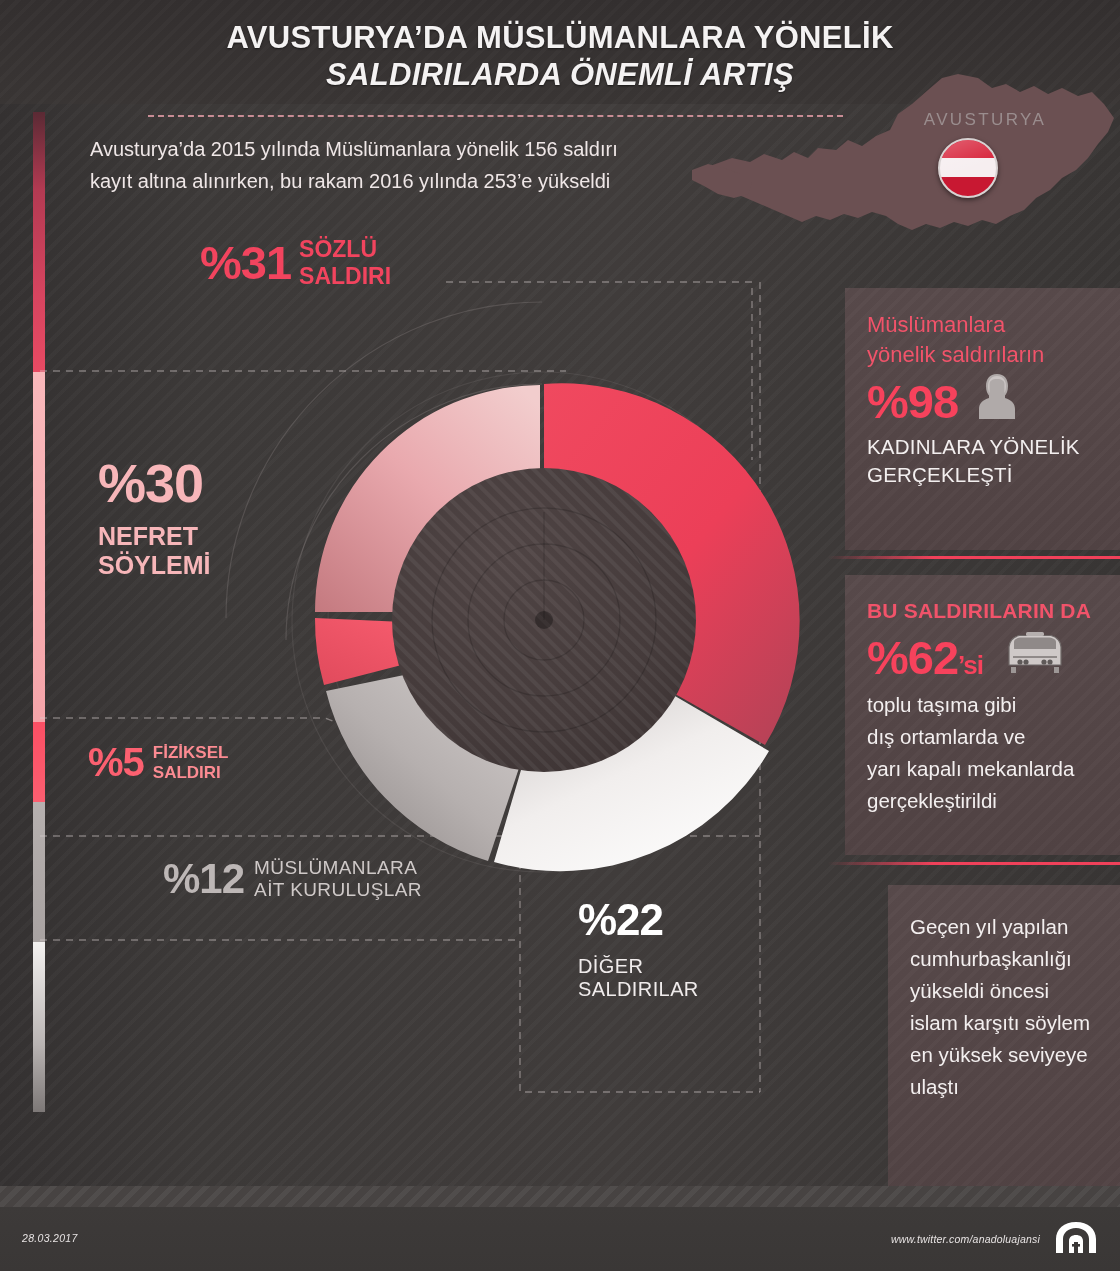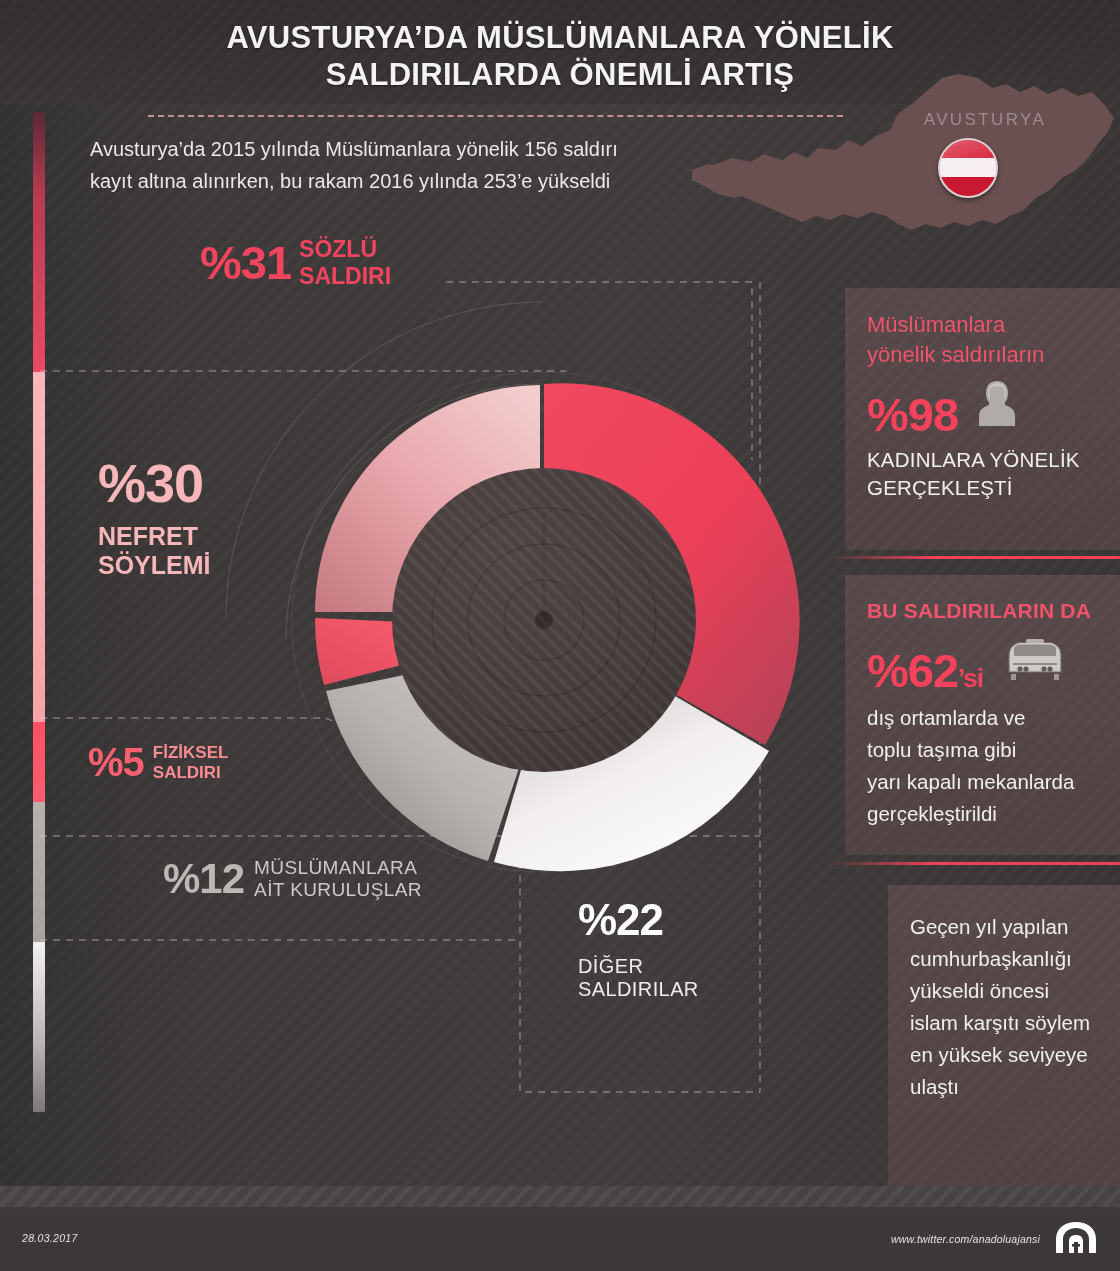"SALDIRILARDA ÖNEMLİ ARTIŞ" #title .l2 { font-style: none -> italic }
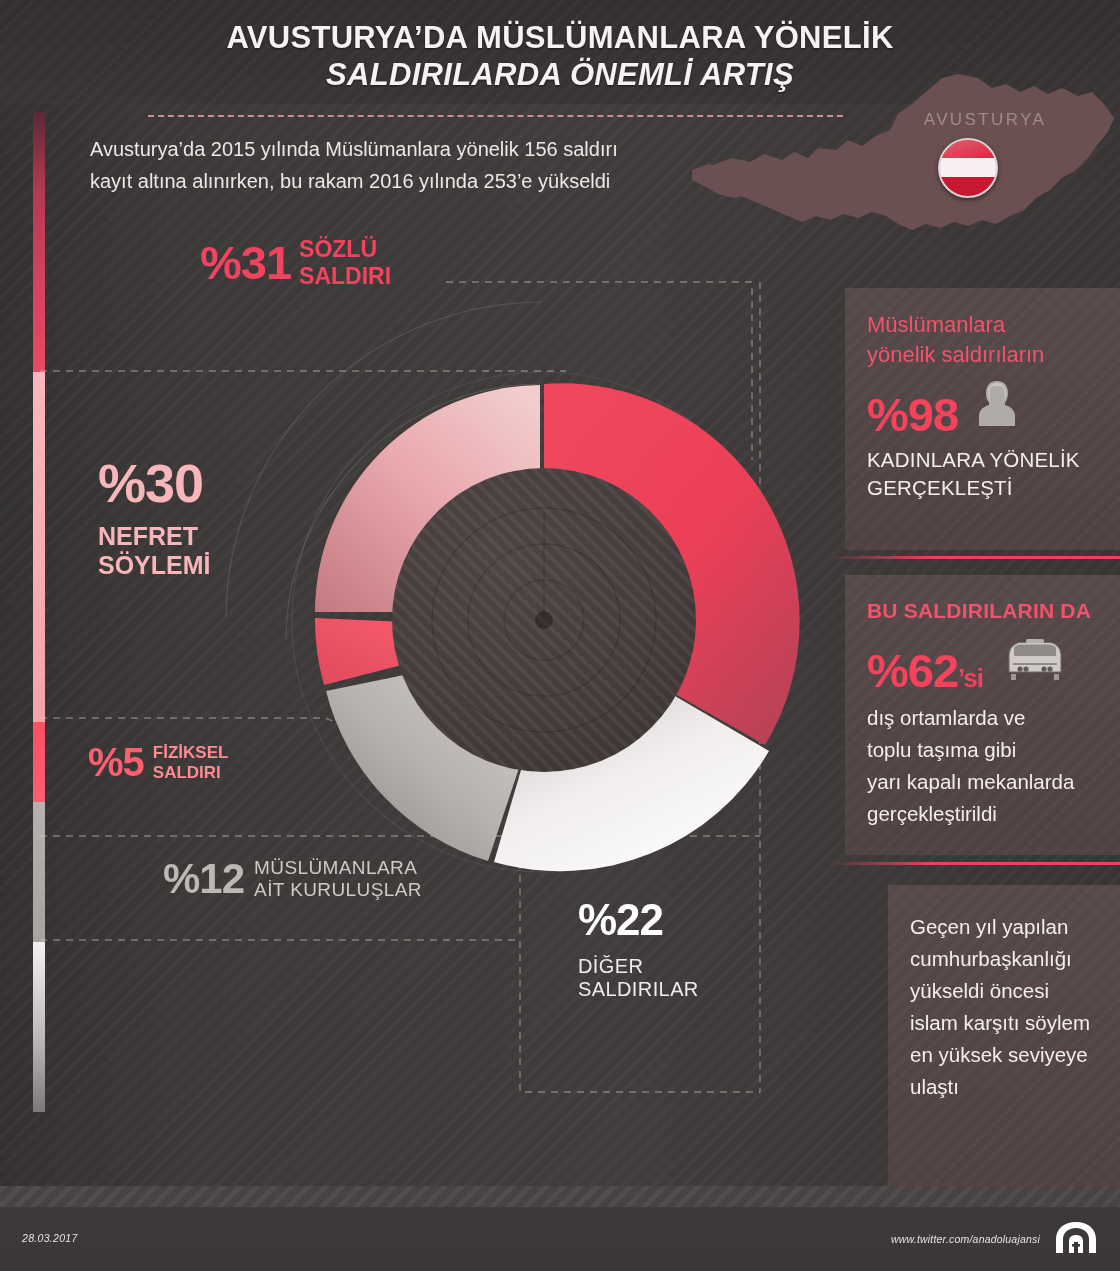"%98" .p-big { margin-top: 21px -> 8px }
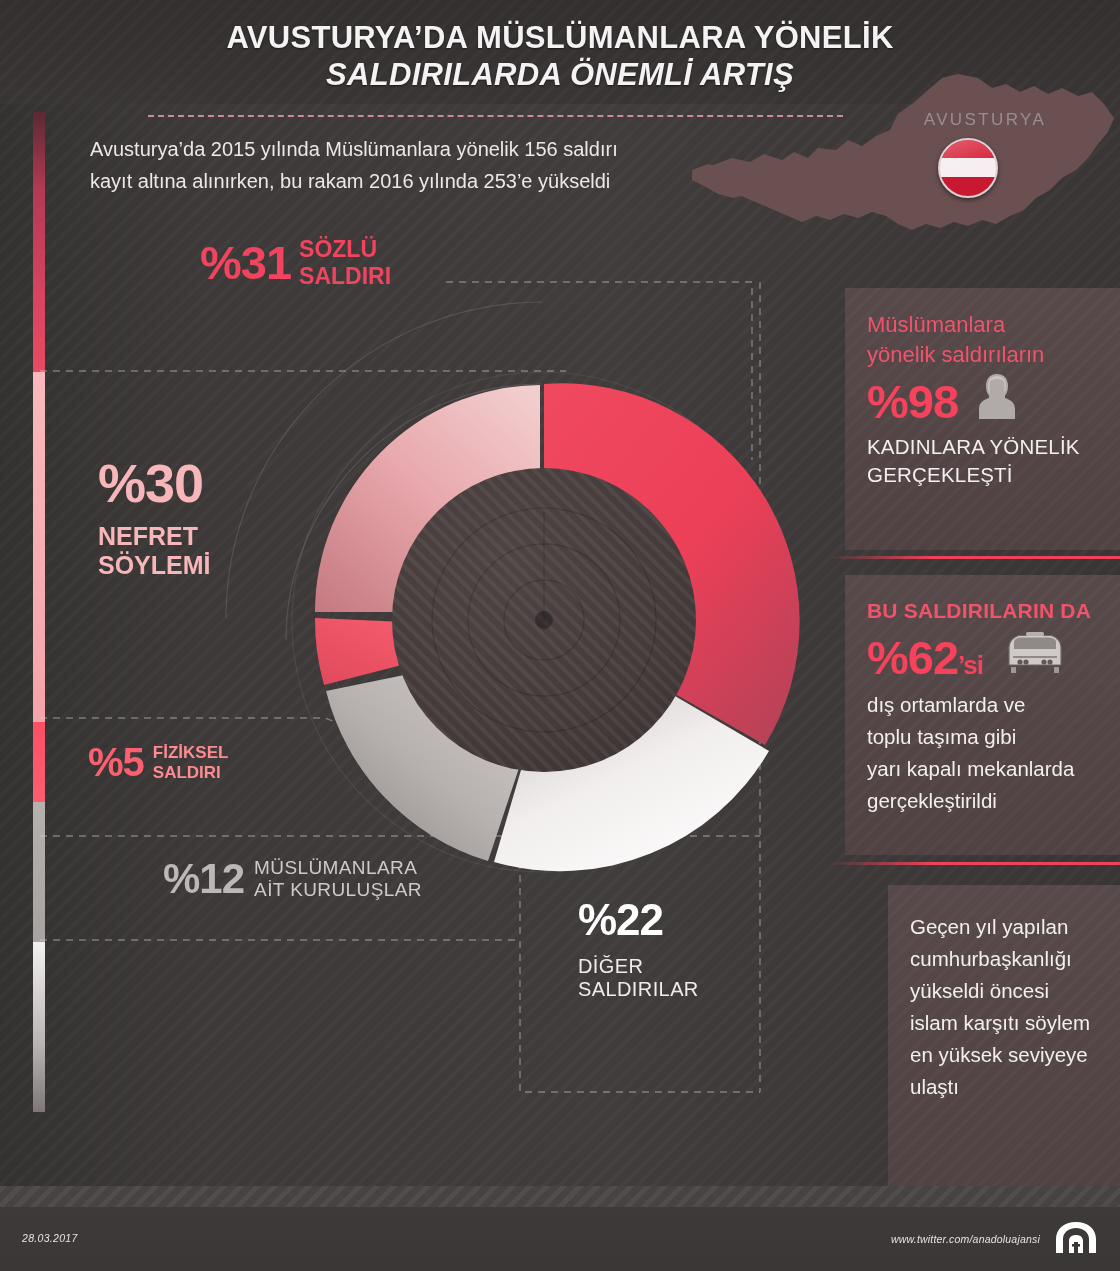"dış ortamlarda ve" div { order: before "toplu taşıma gibi" -> after "toplu taşıma gibi" }
